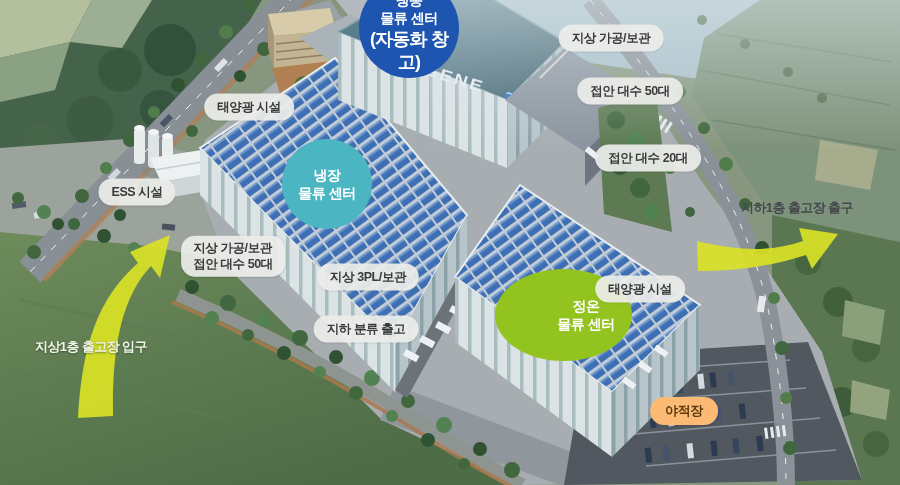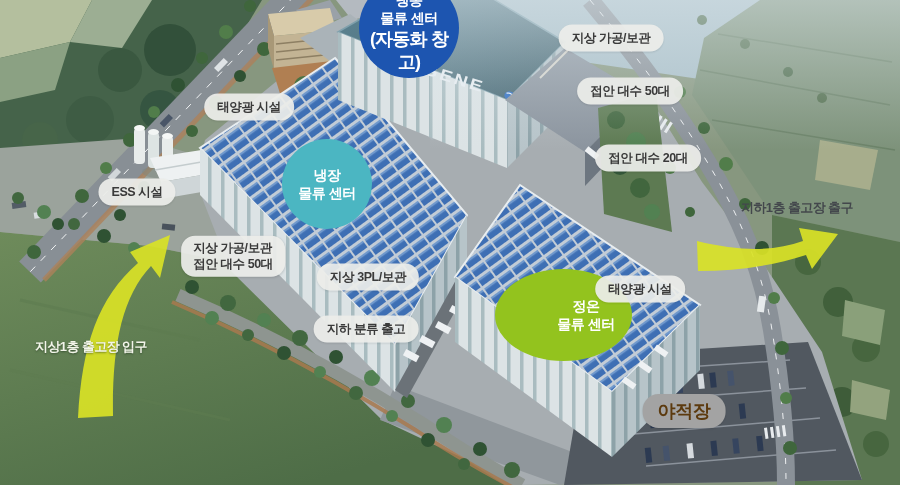"야적장" .pill--yard { background: #a3a3a3 -> #fdba74; font-size: 18px -> 13px }
